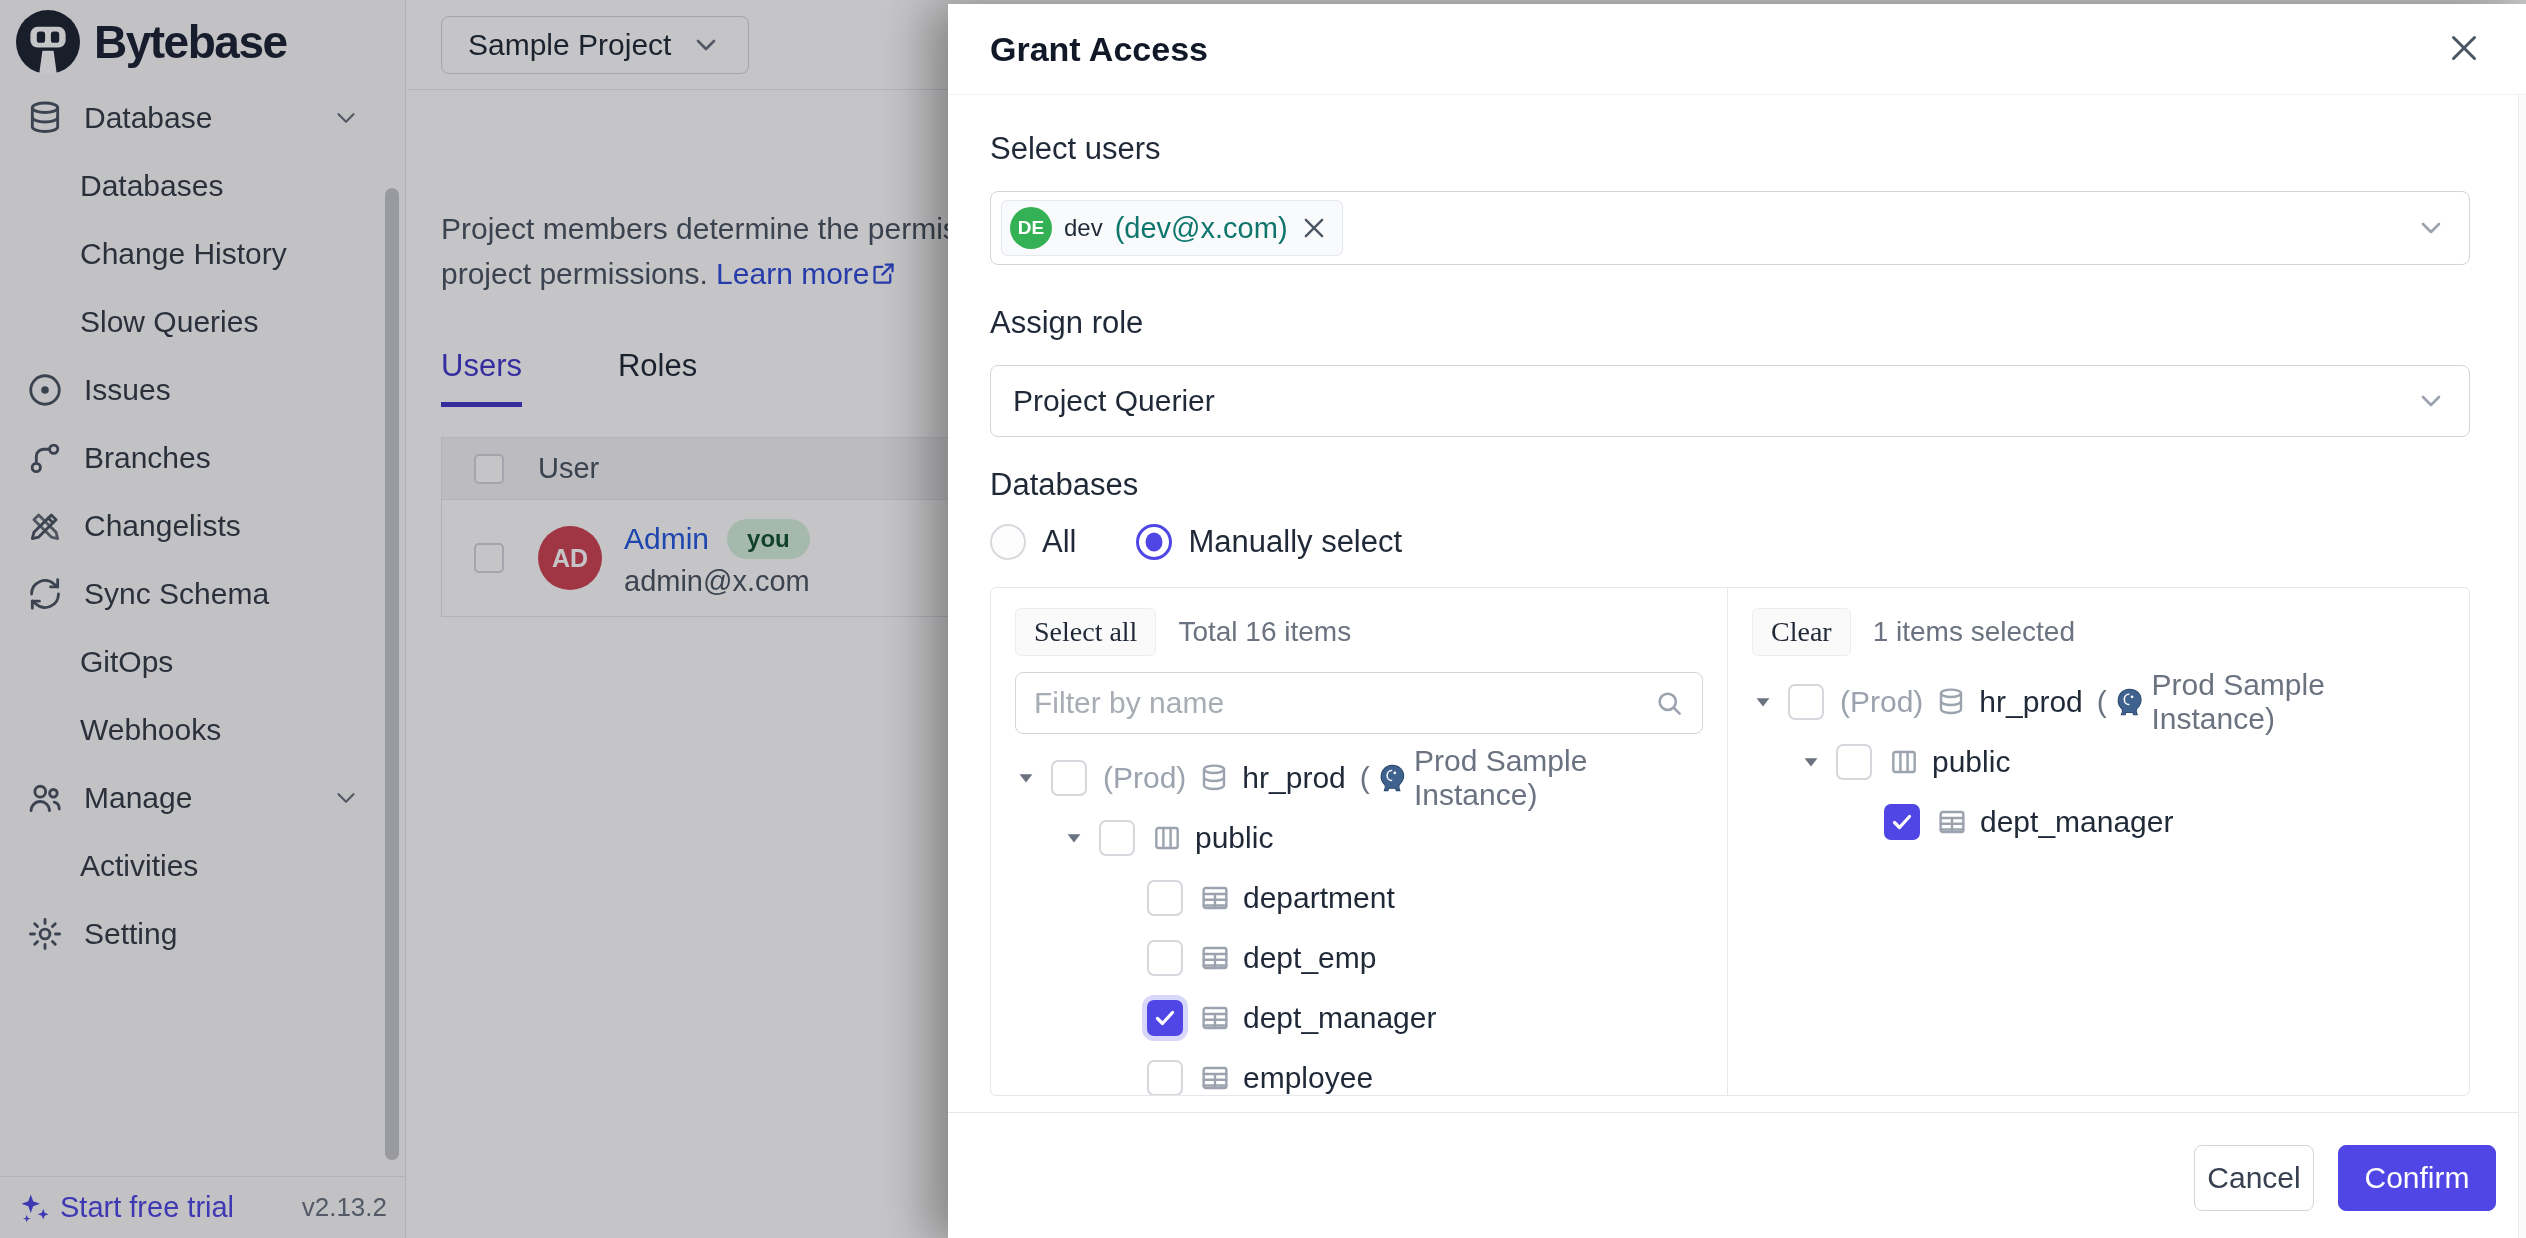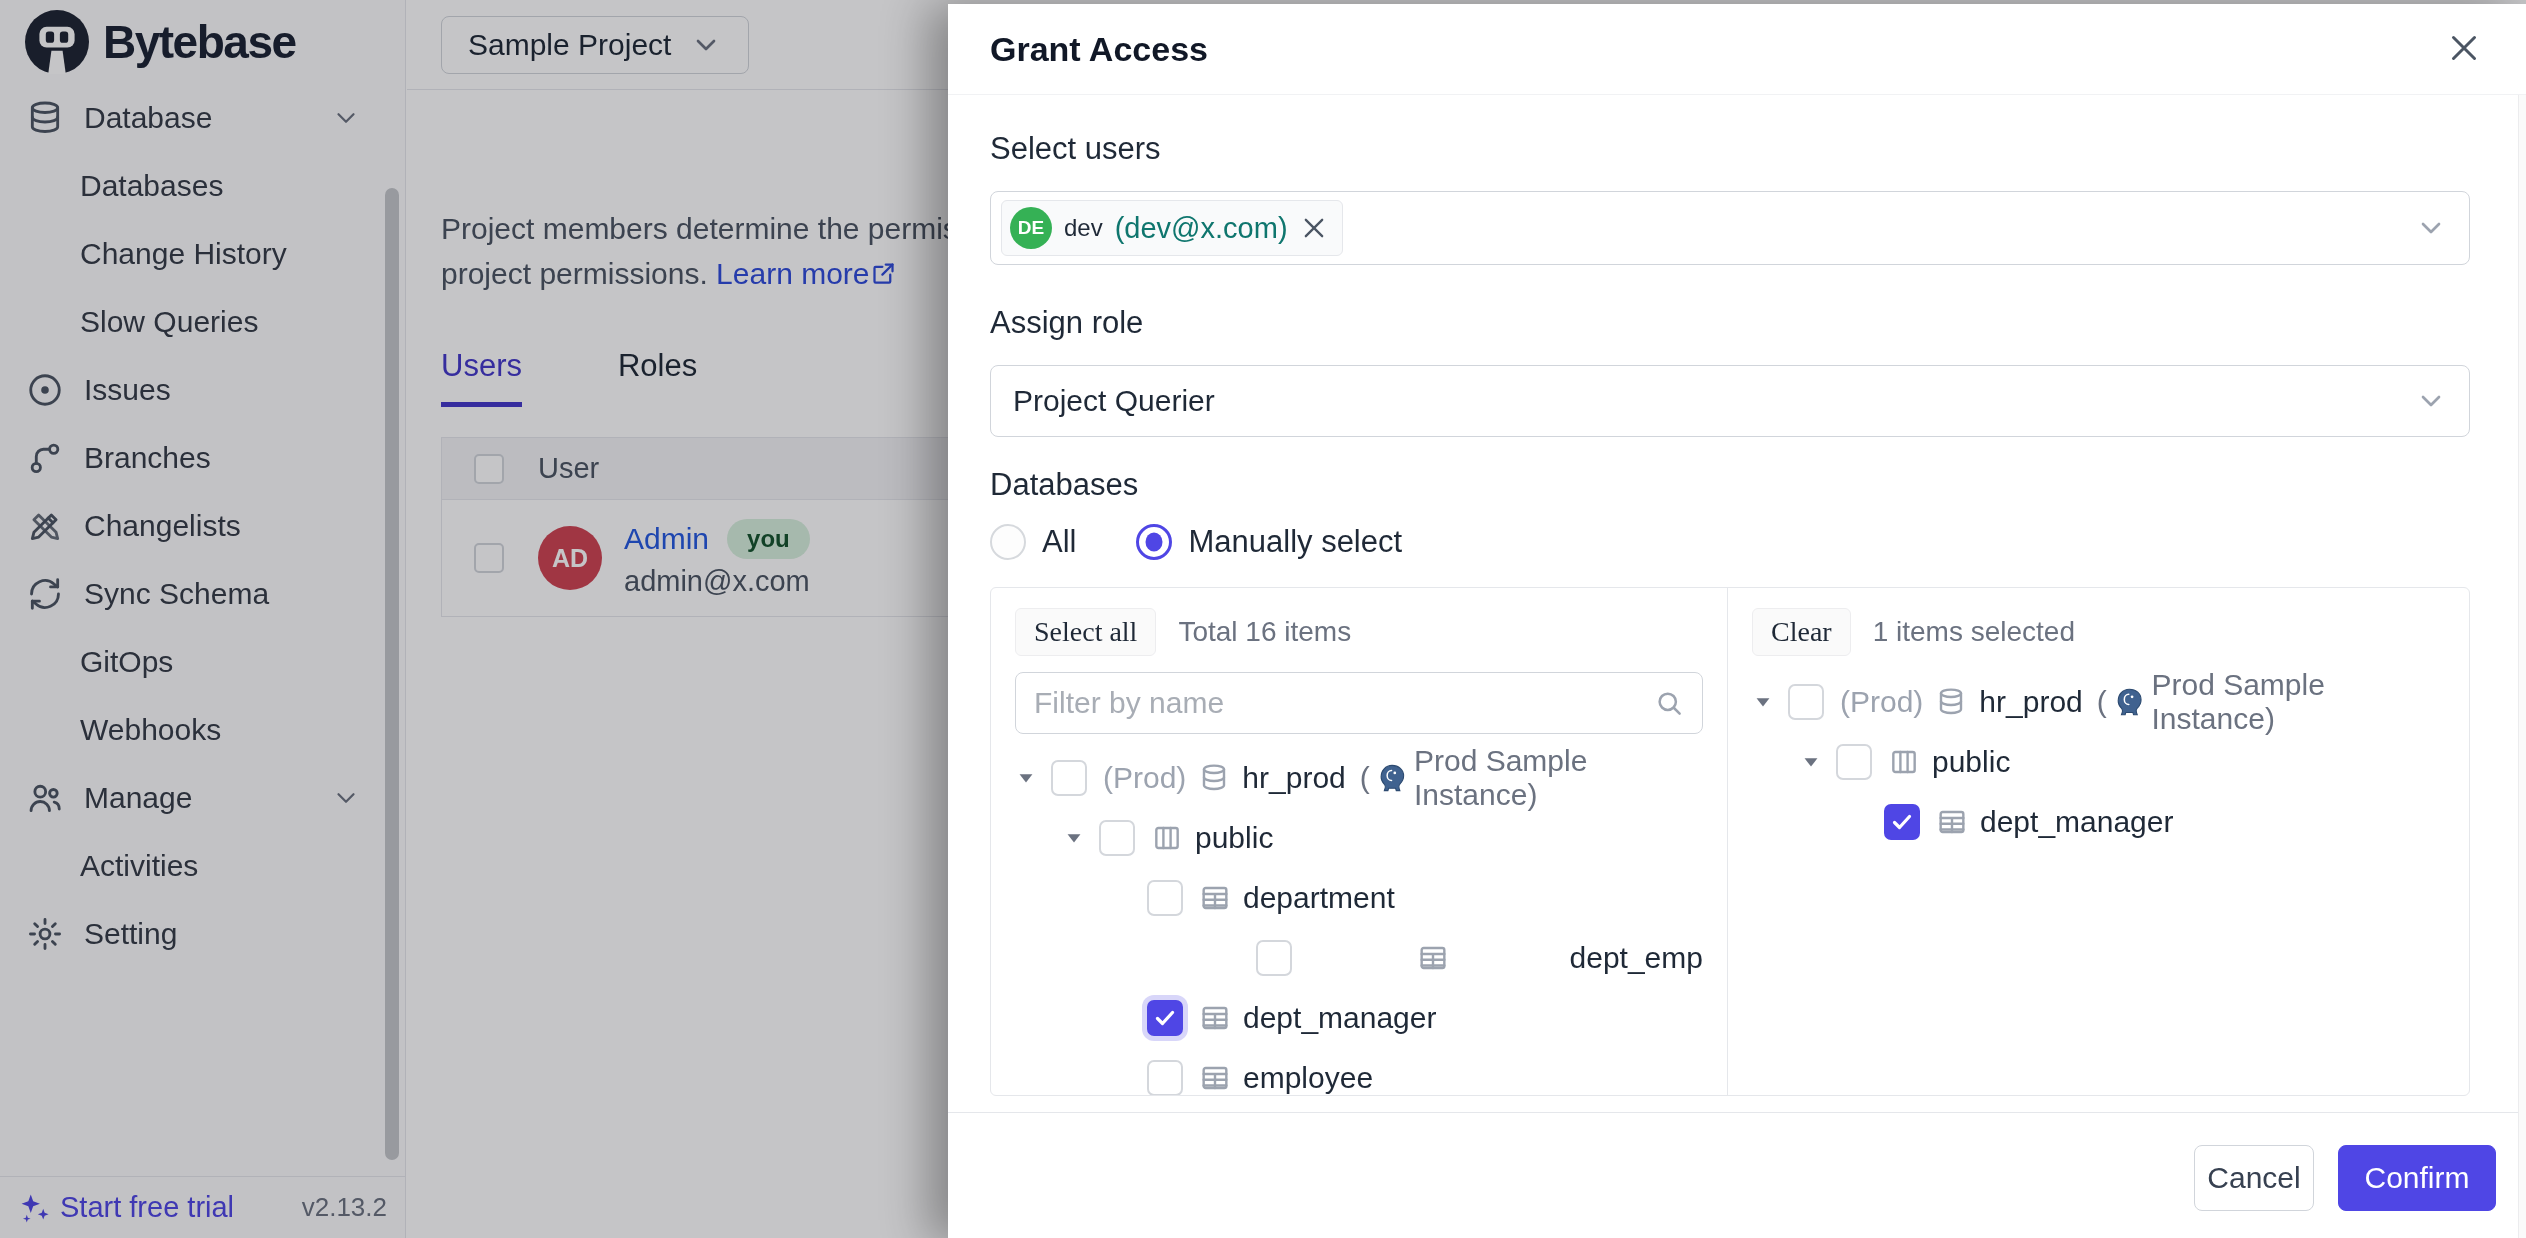"Bytebase" .logo-row { padding: 0 25px -> 0 16px }
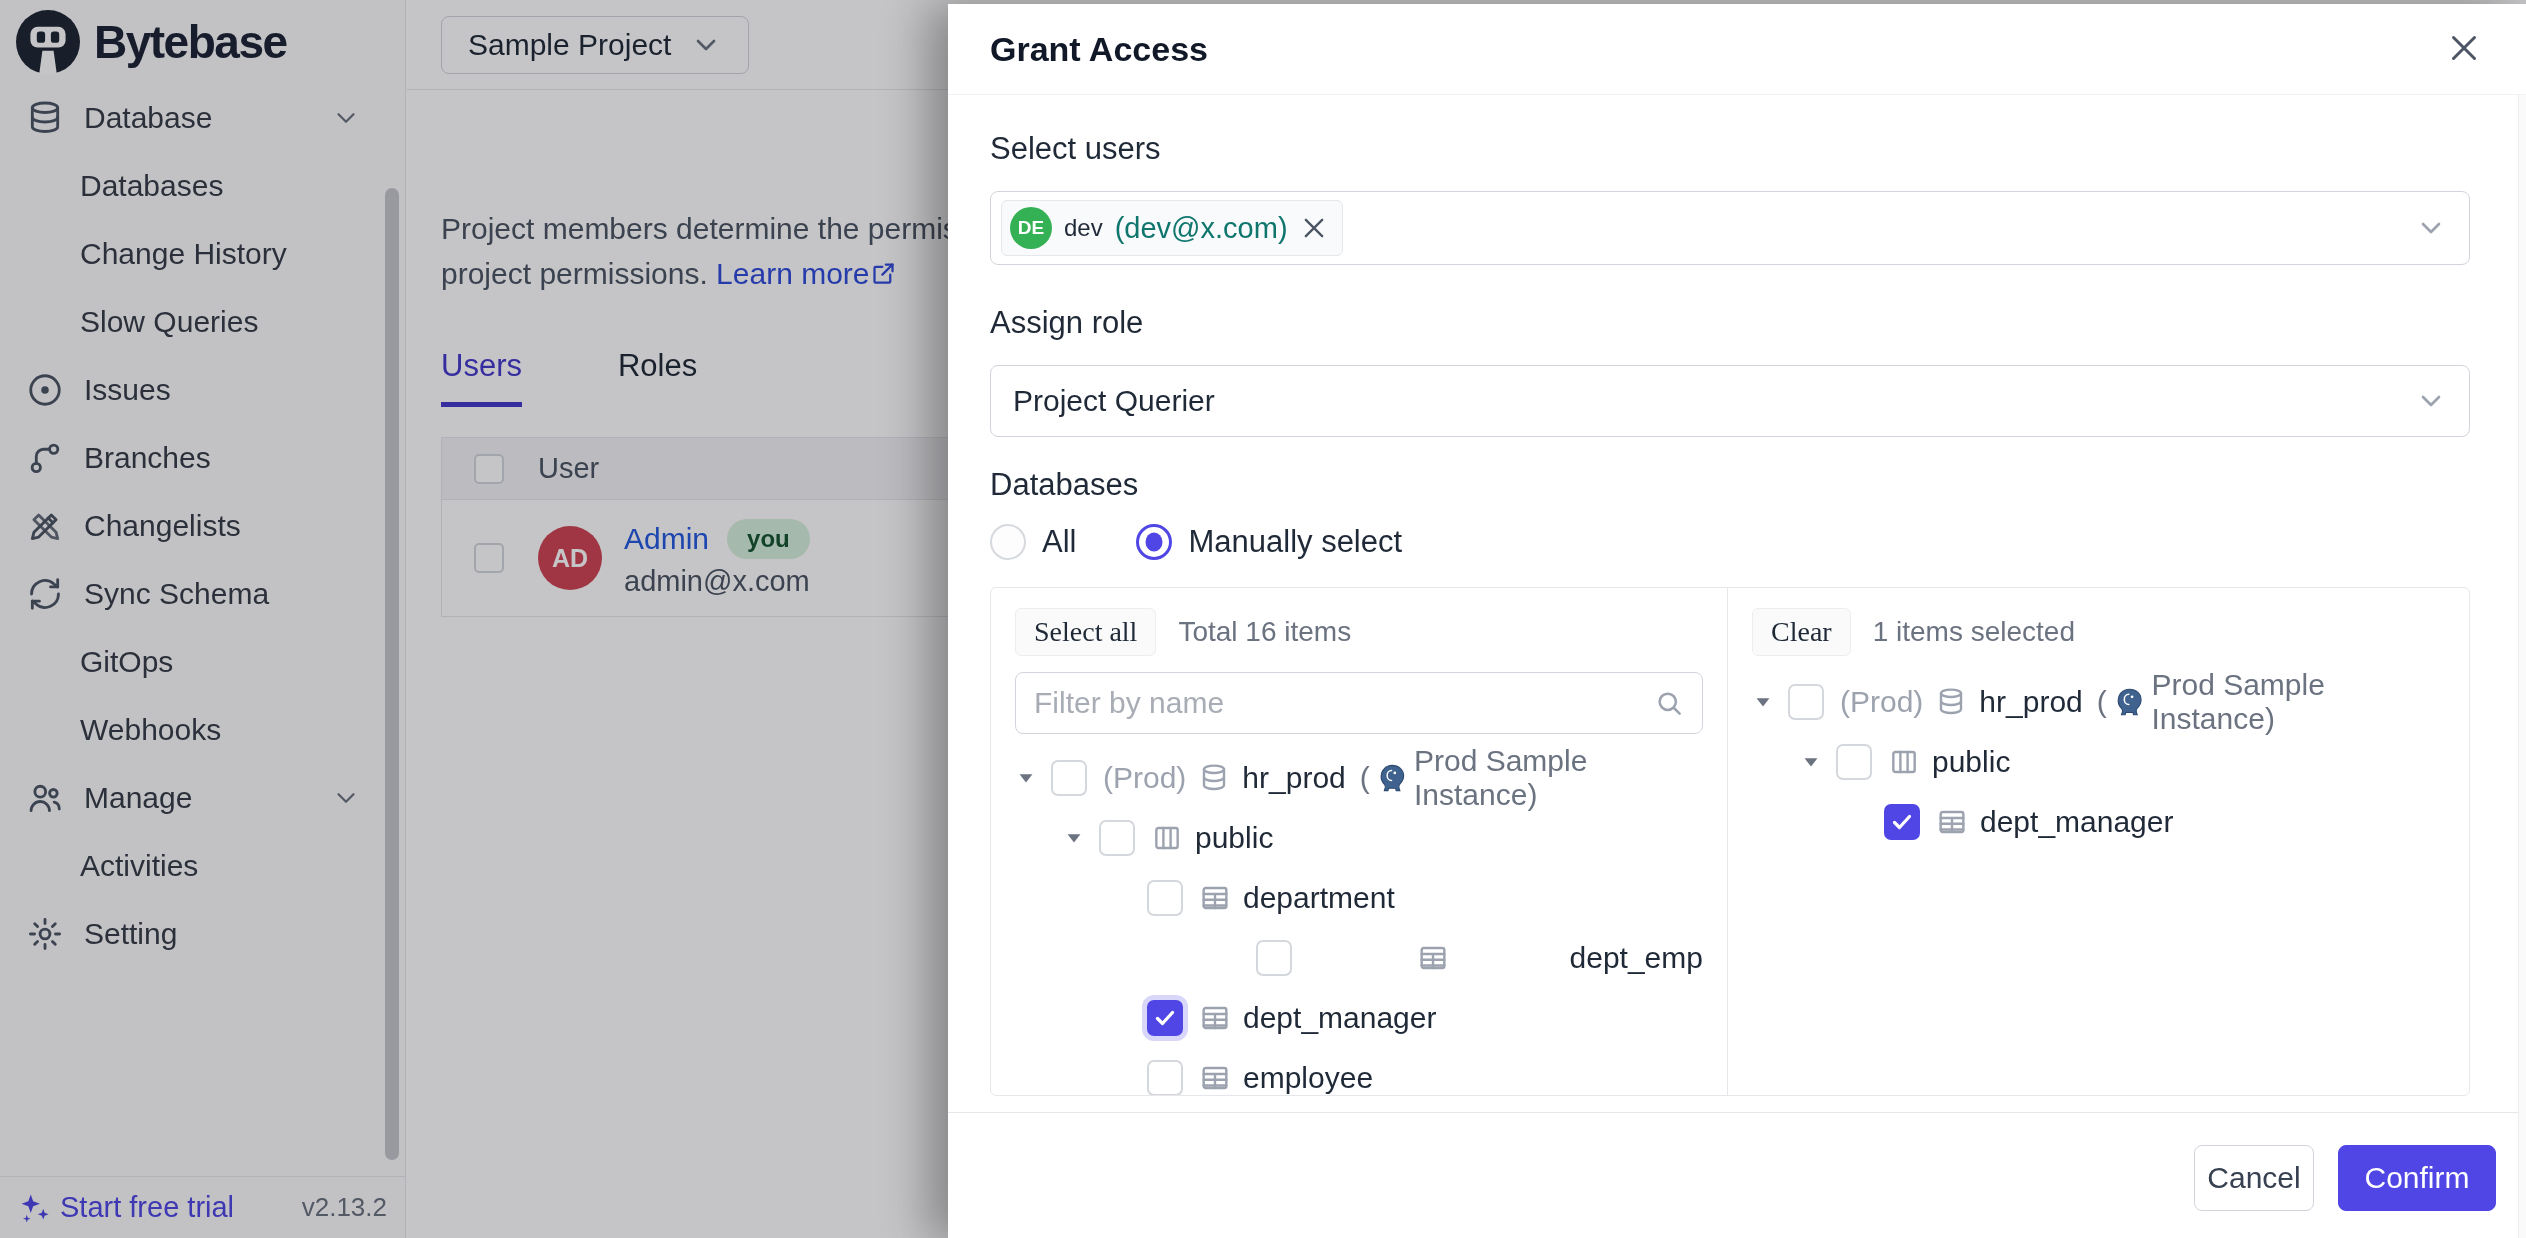"dept_emp" div.tree-row { justify-content: space-between -> none }
